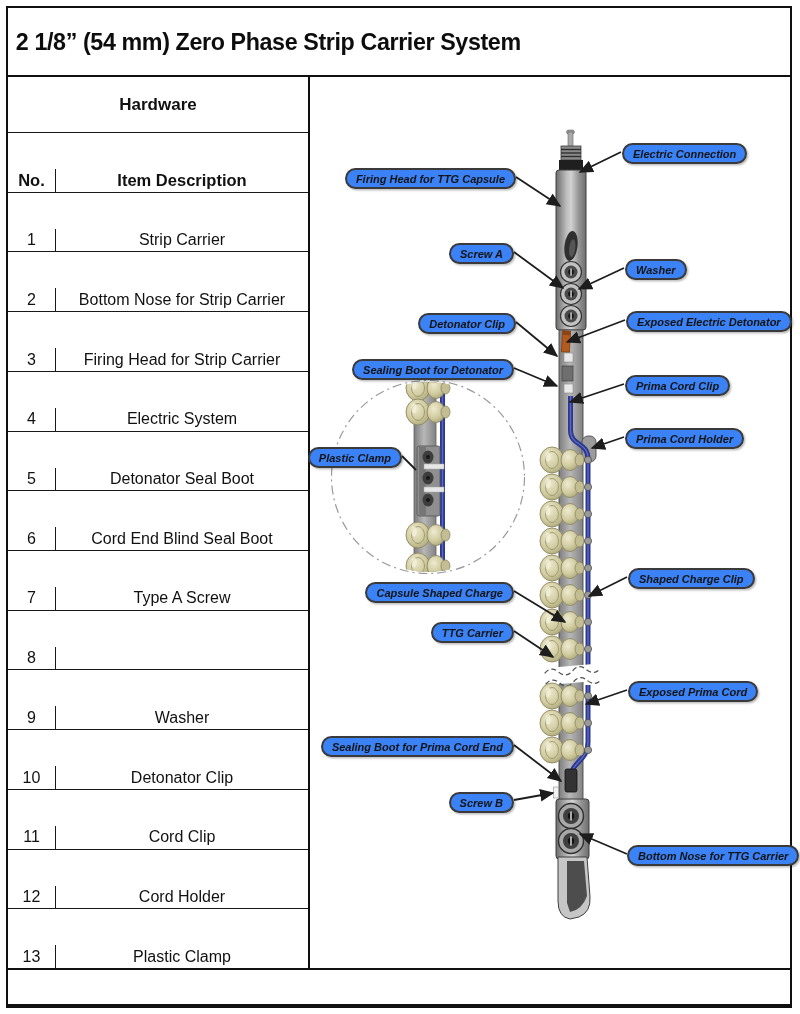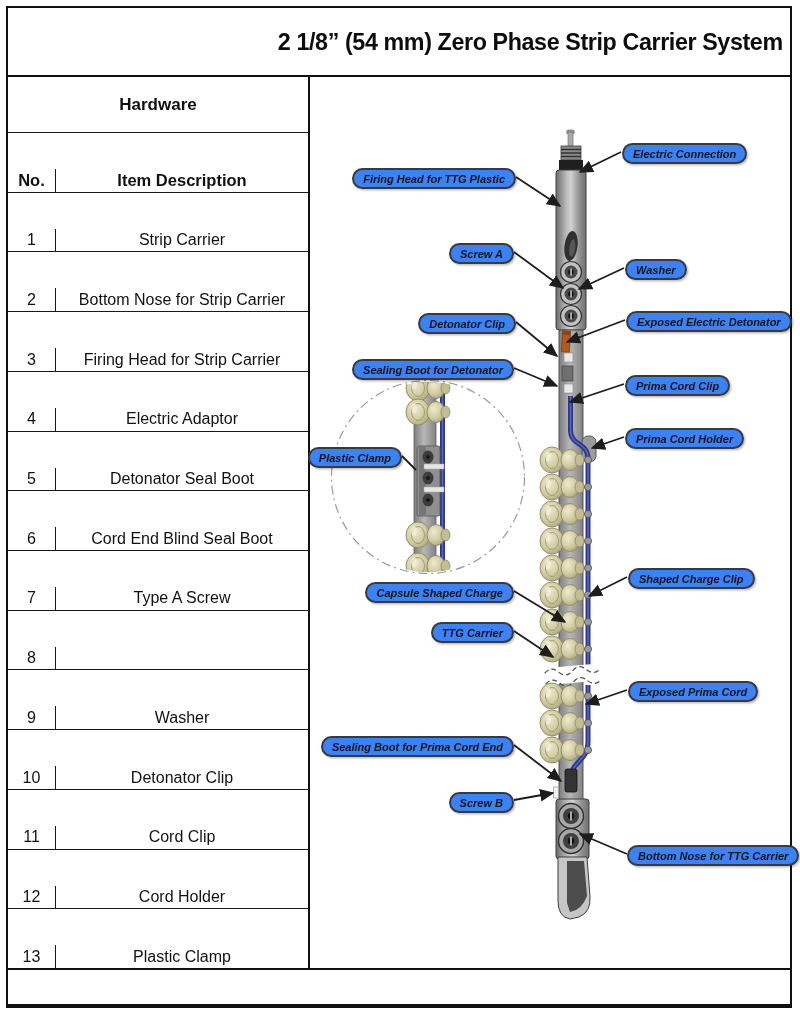"2 1/8” (54 mm) Zero" .title-bar { justify-content: flex-end -> flex-start }
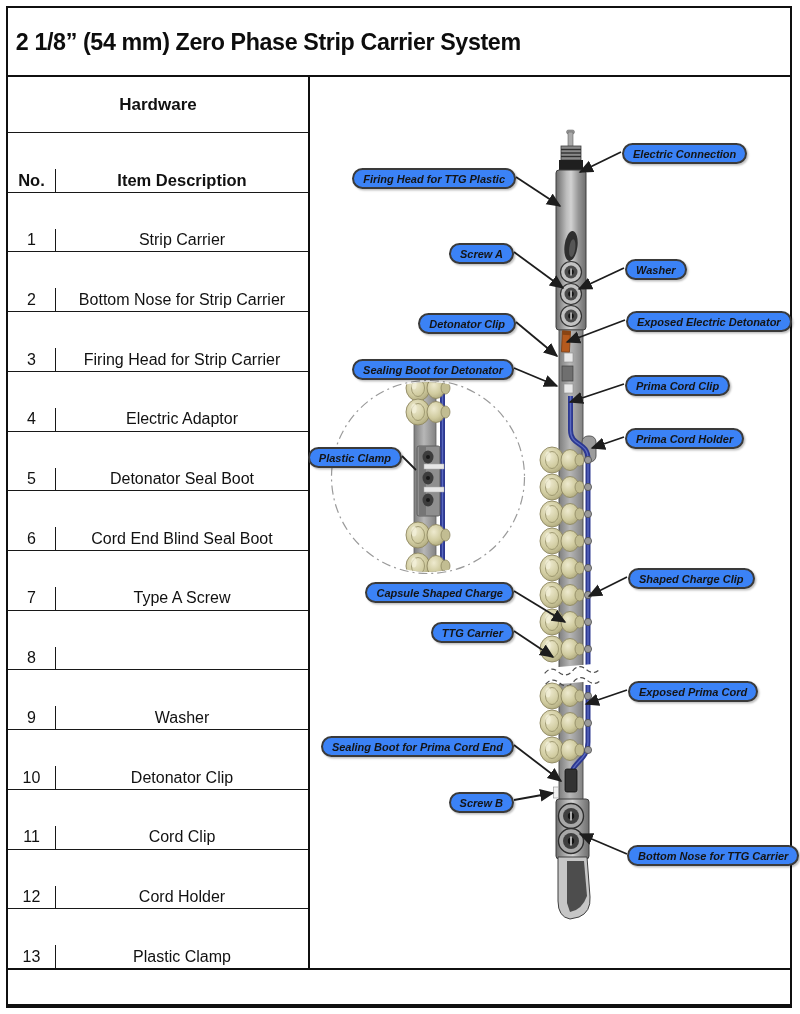"Firing Head for TTG Plastic" div.pill { text: Plastic -> Capsule }
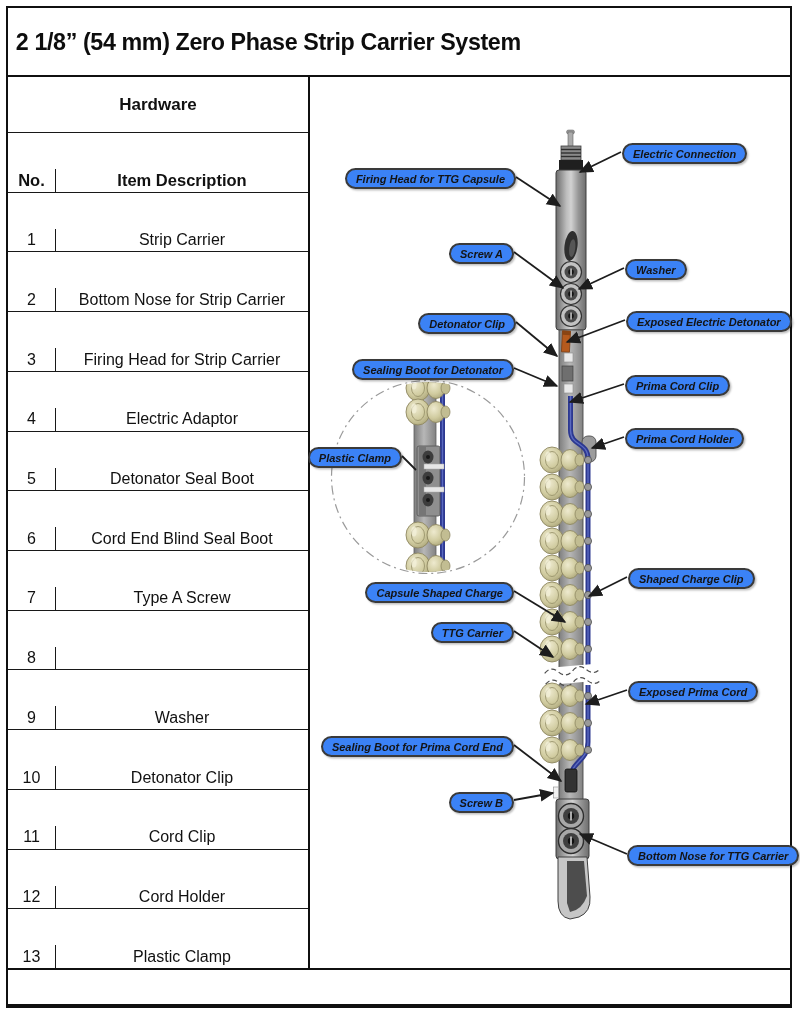"Electric Adaptor" div.c-desc { text: Adaptor -> System }
